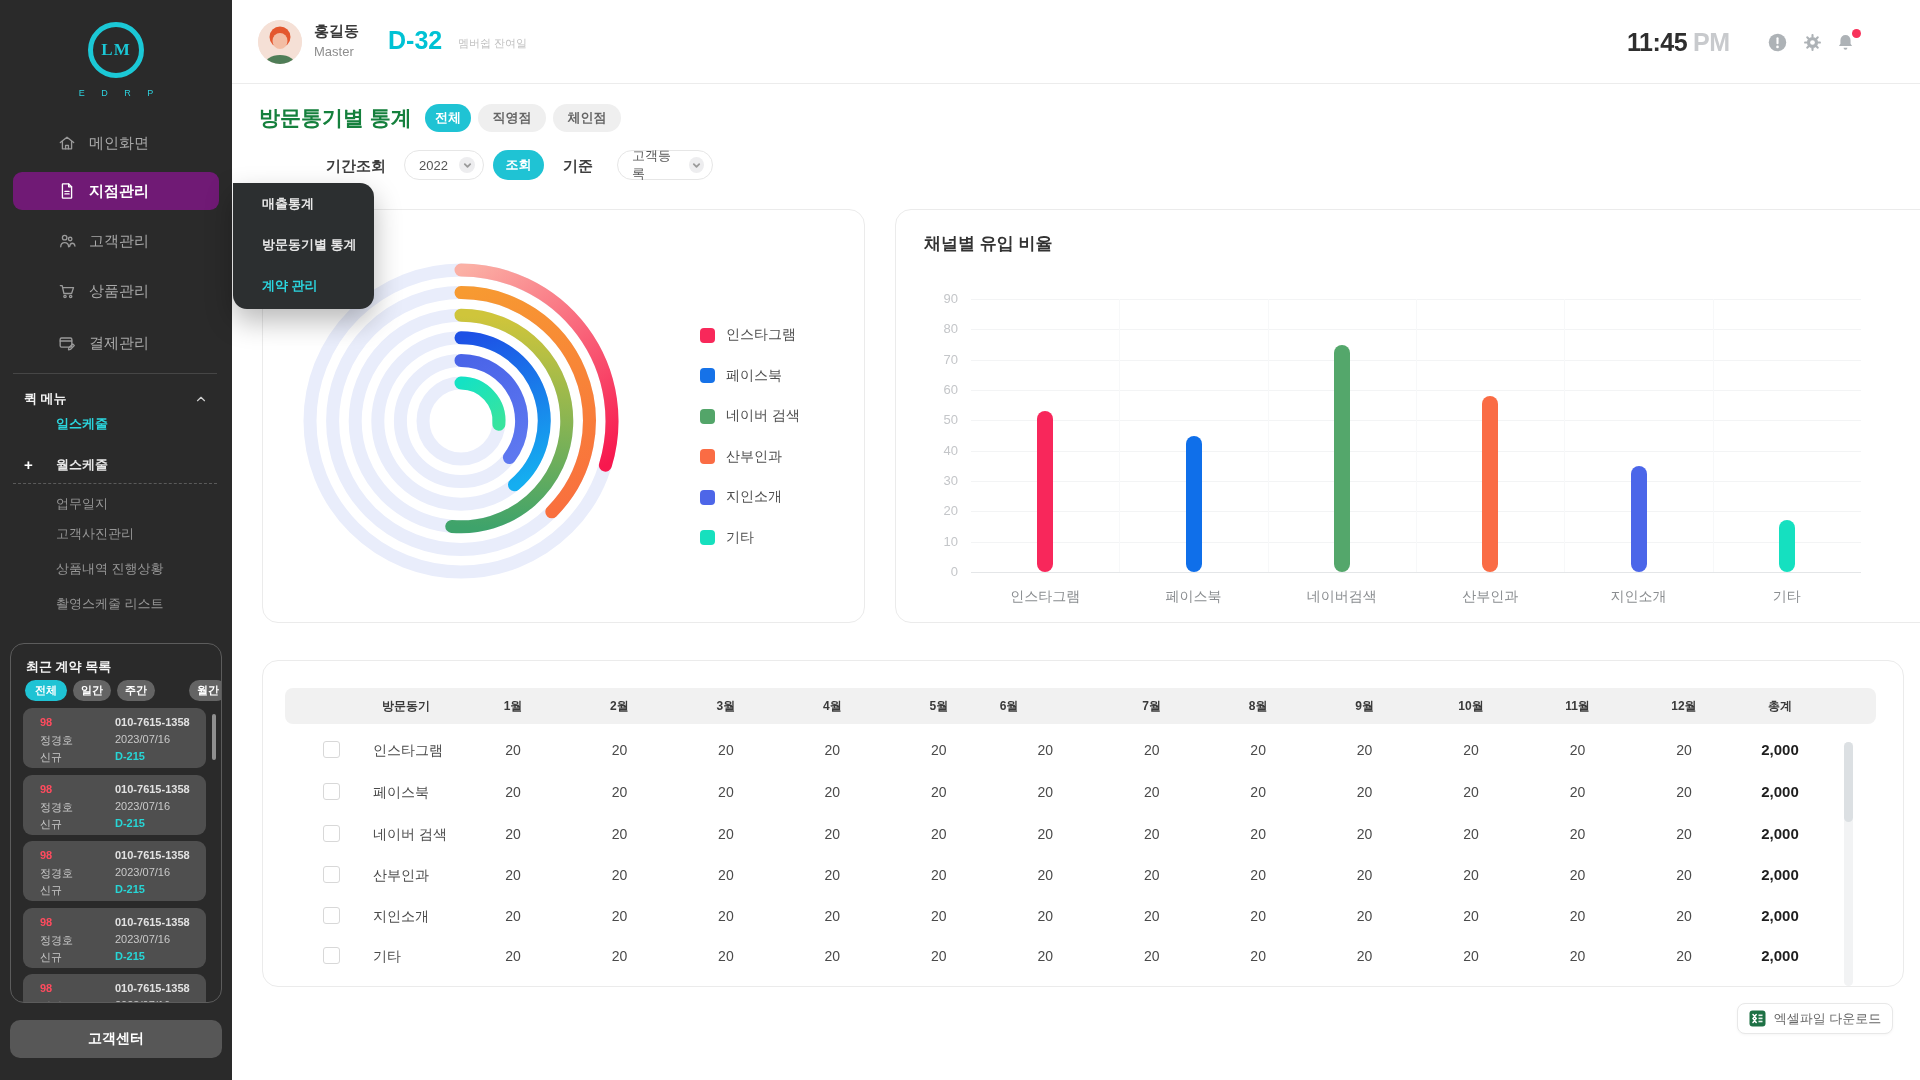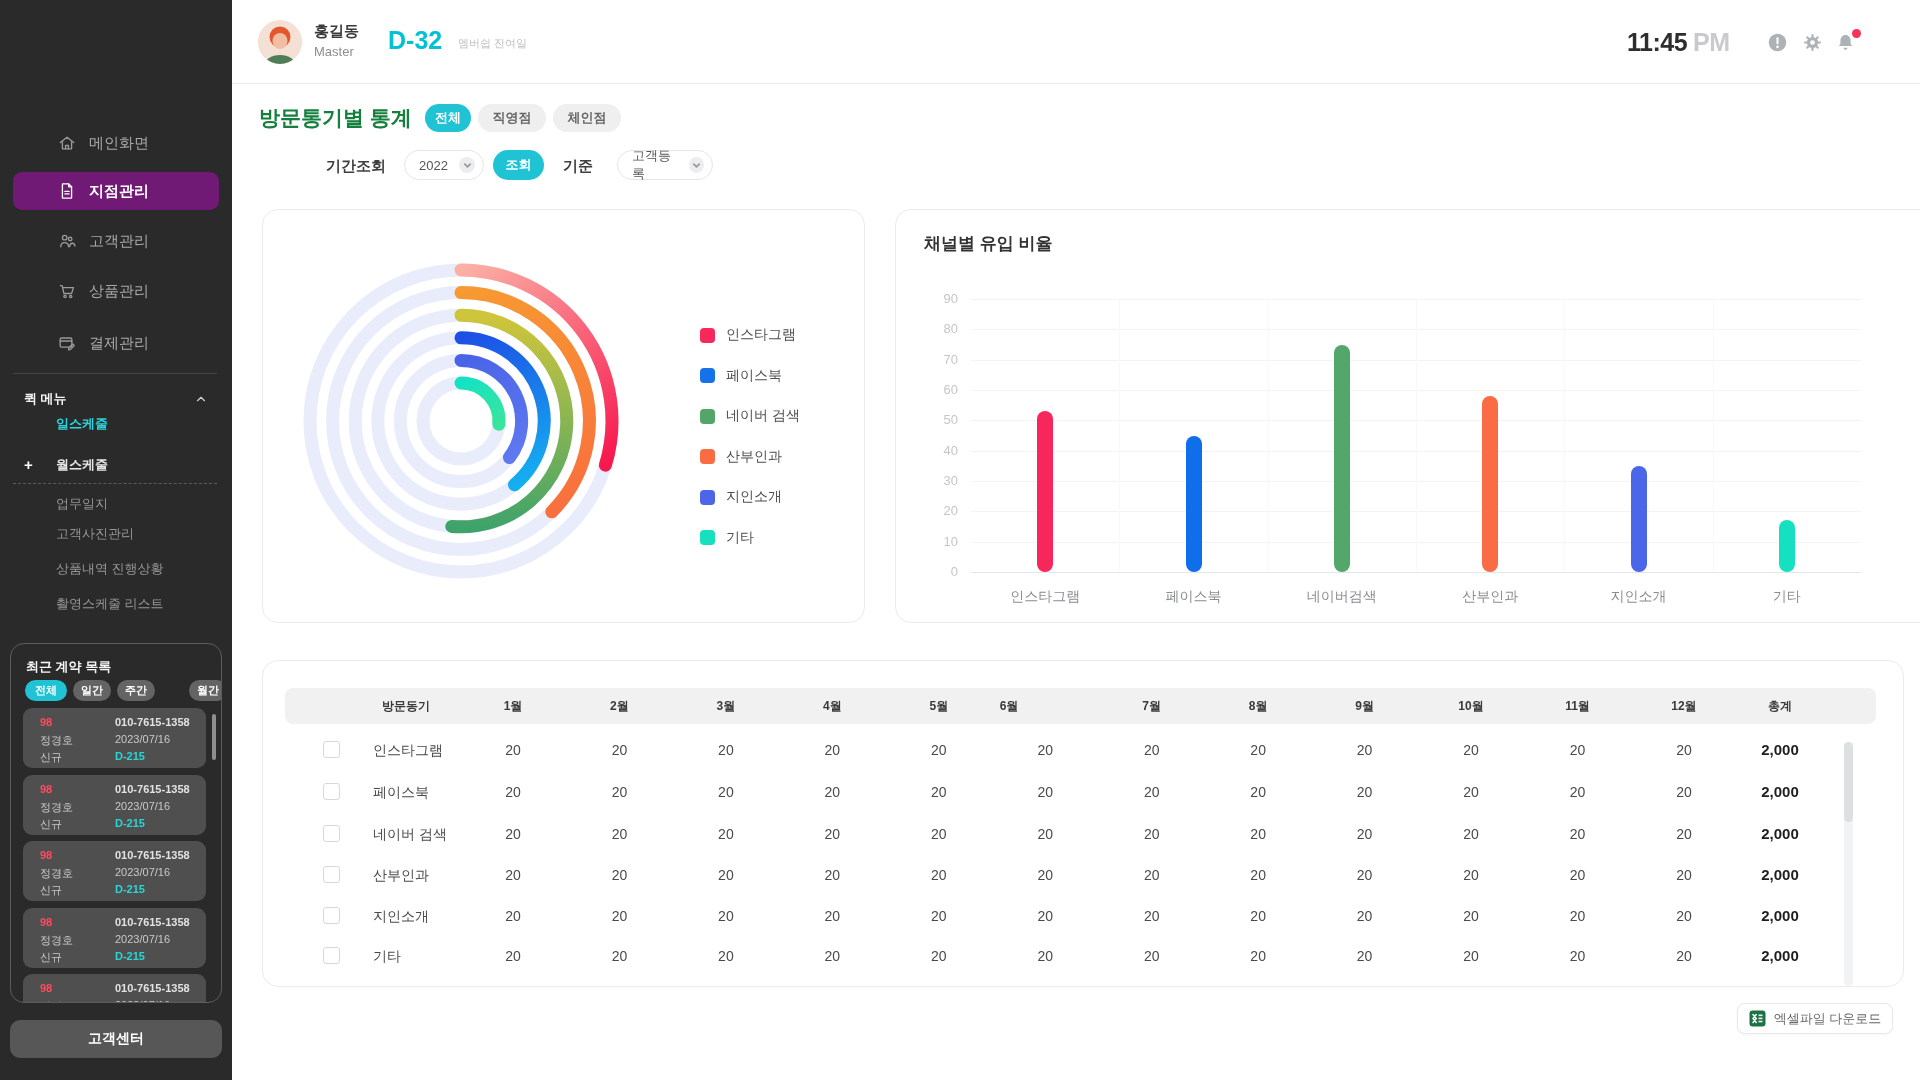"LM" div.logo-wrap { html: none -> <div> <div> <span>LM</span> </div> <div>E D R P</div> </div> }
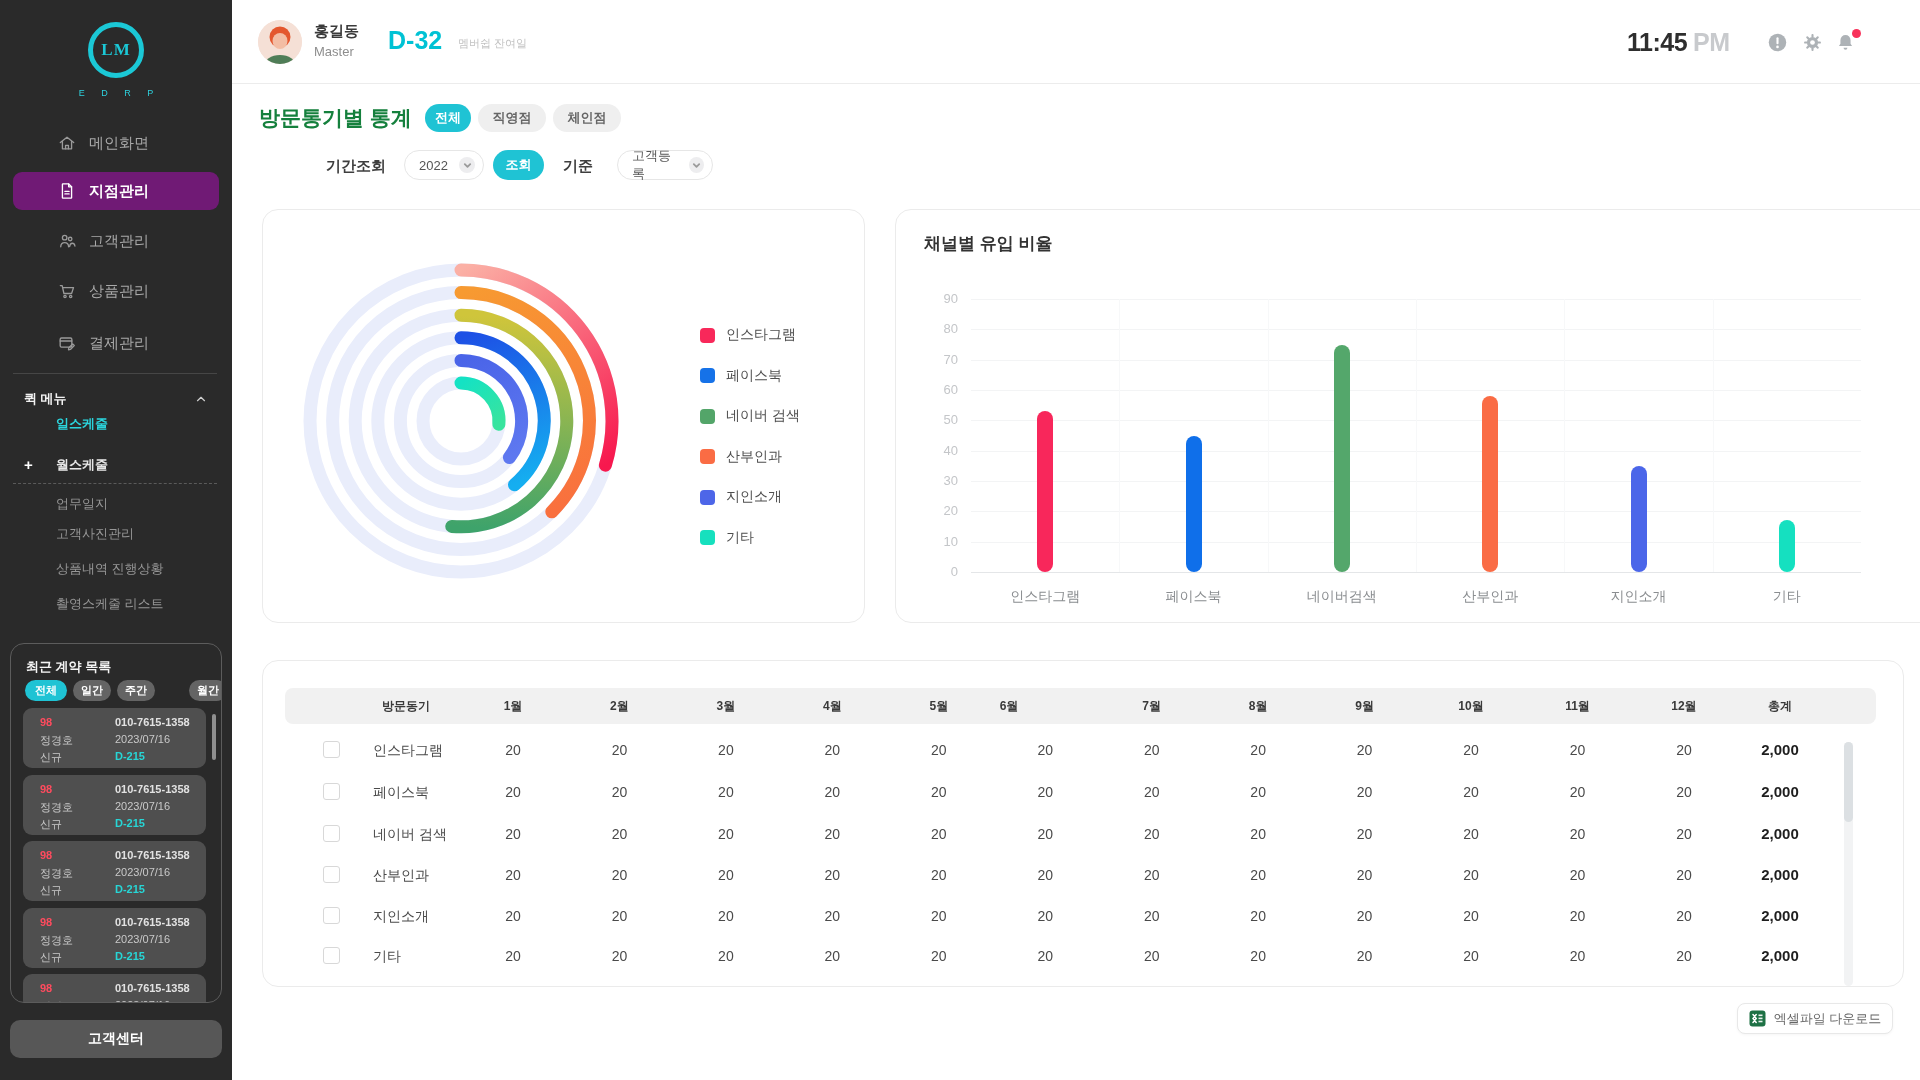"매출통계" div.dropdown { html: none -> <div> <div>매출통계</div> <div>방문동기별 통계</div> <div>계약 관리</div> </div> }
